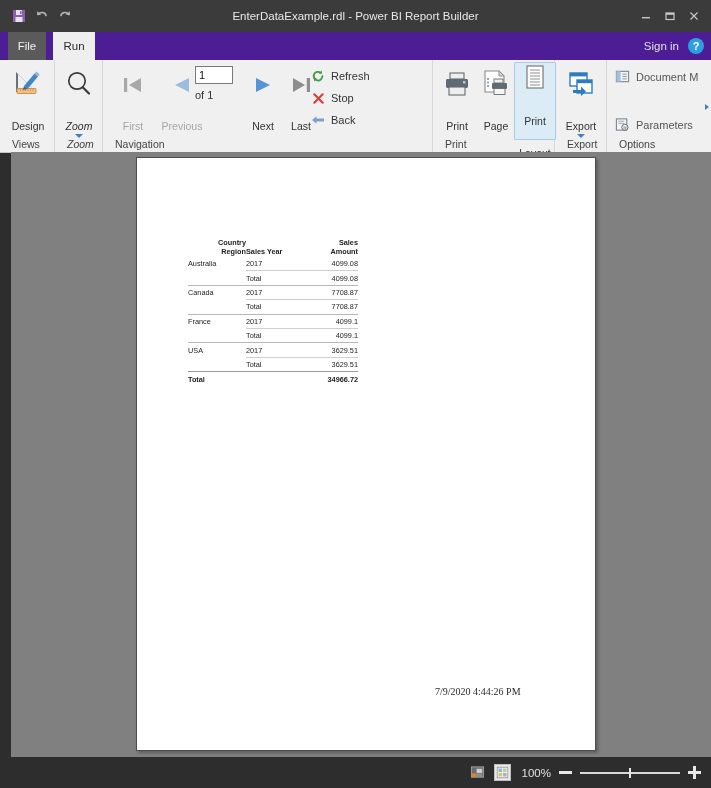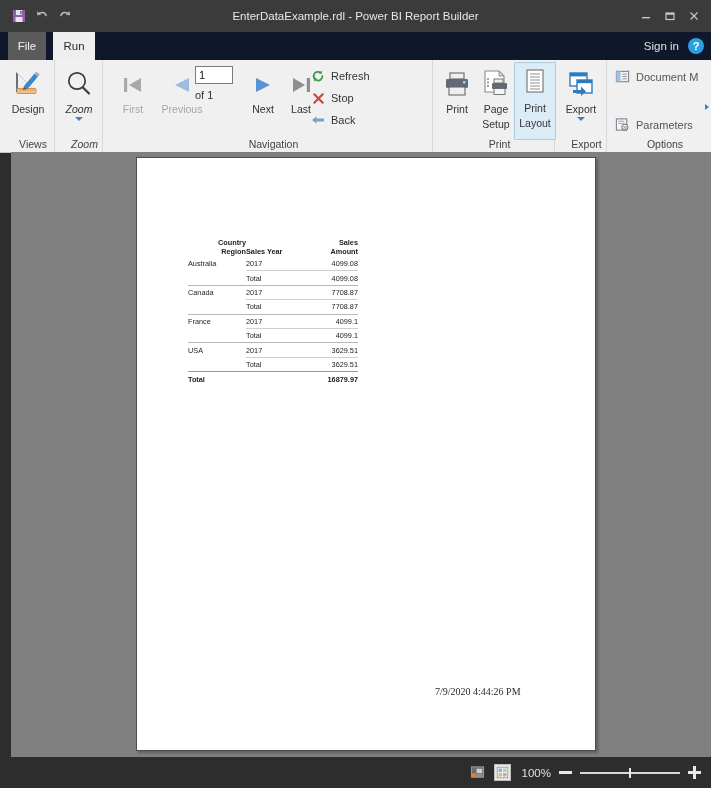"File" .tabstrip { background: #0f172a -> #4c1d95 }
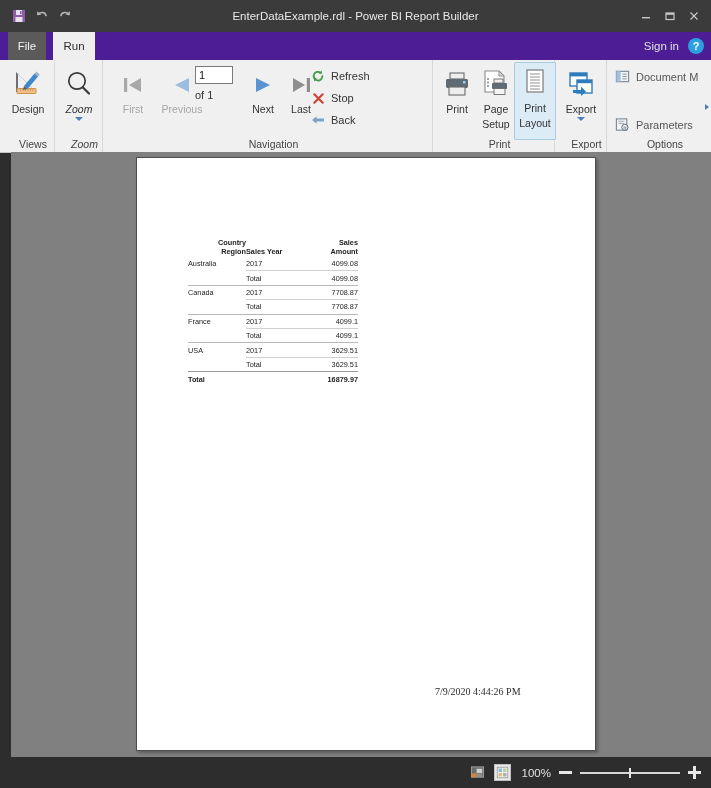"Design" .big-btn .lbl { margin-top: 3px -> 20px }
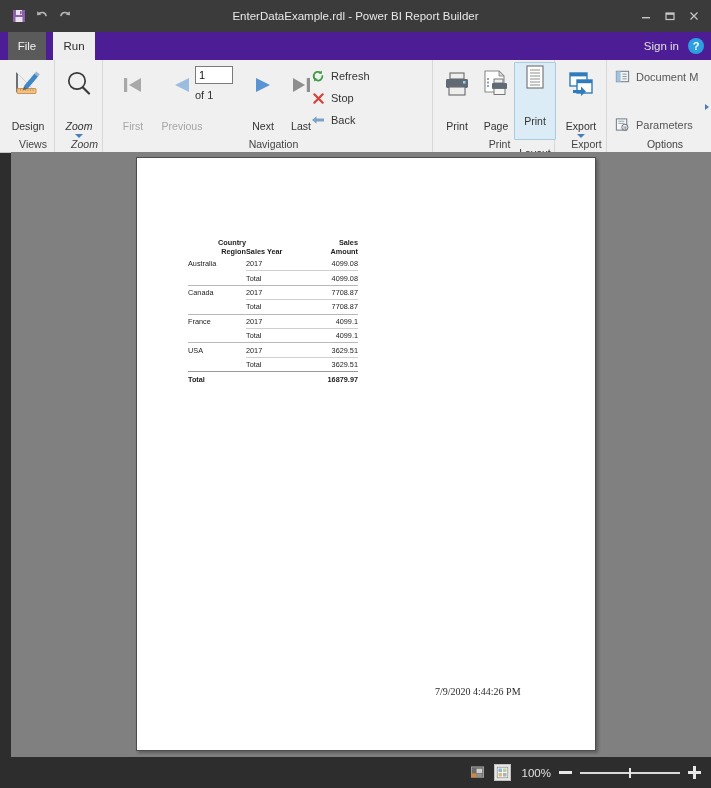"Views" .rgroup-label { left: 6px -> 12px; text-align: center -> left }
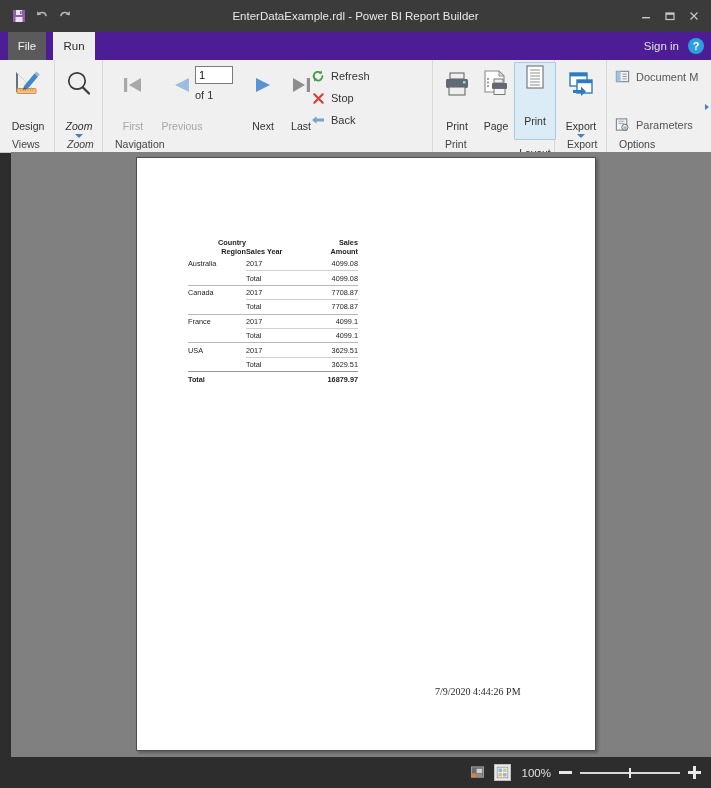"16879.97" td.cell-c { text: 16879.97 -> 34966.72 }
